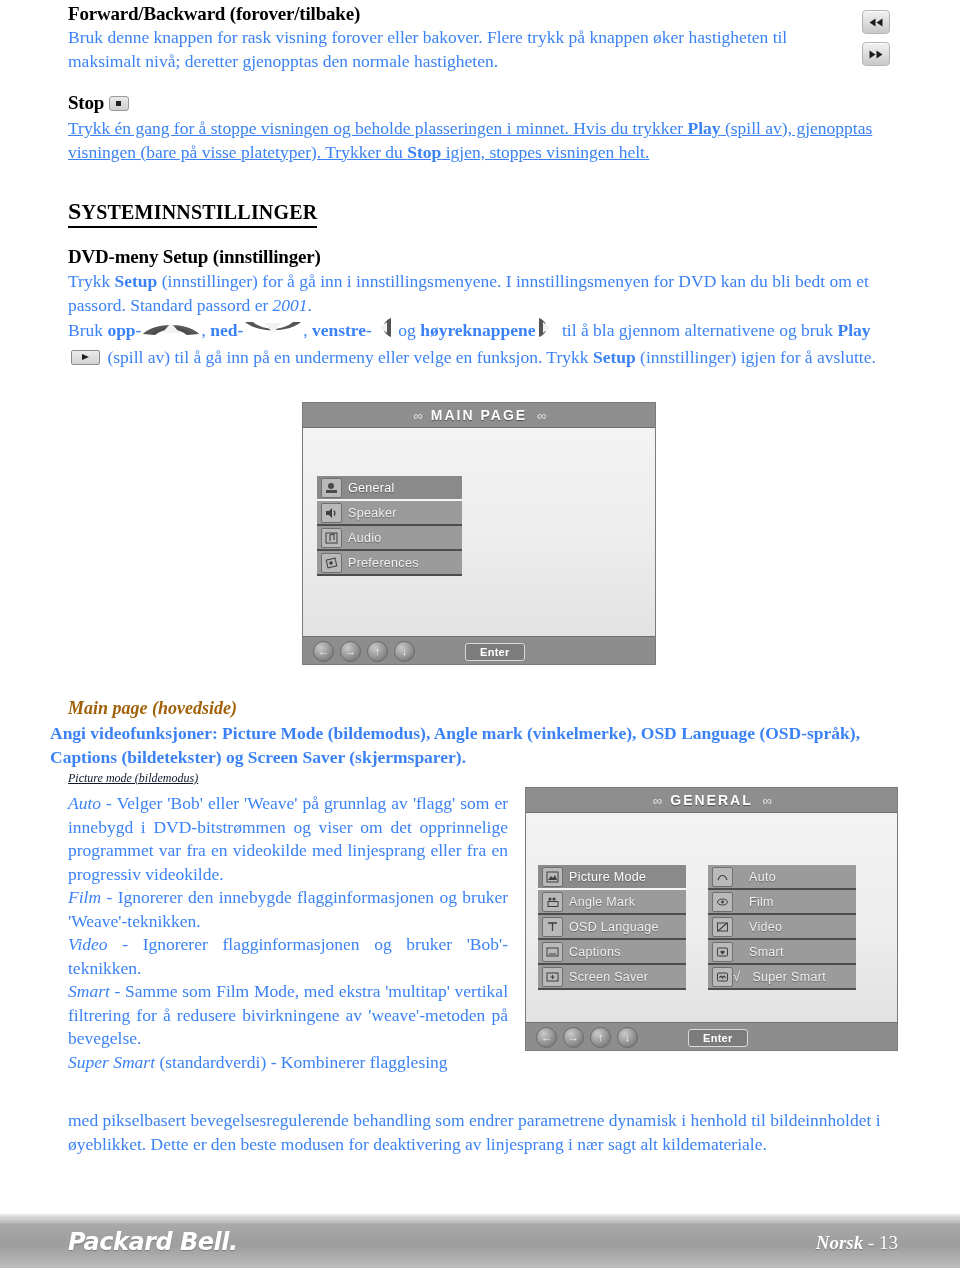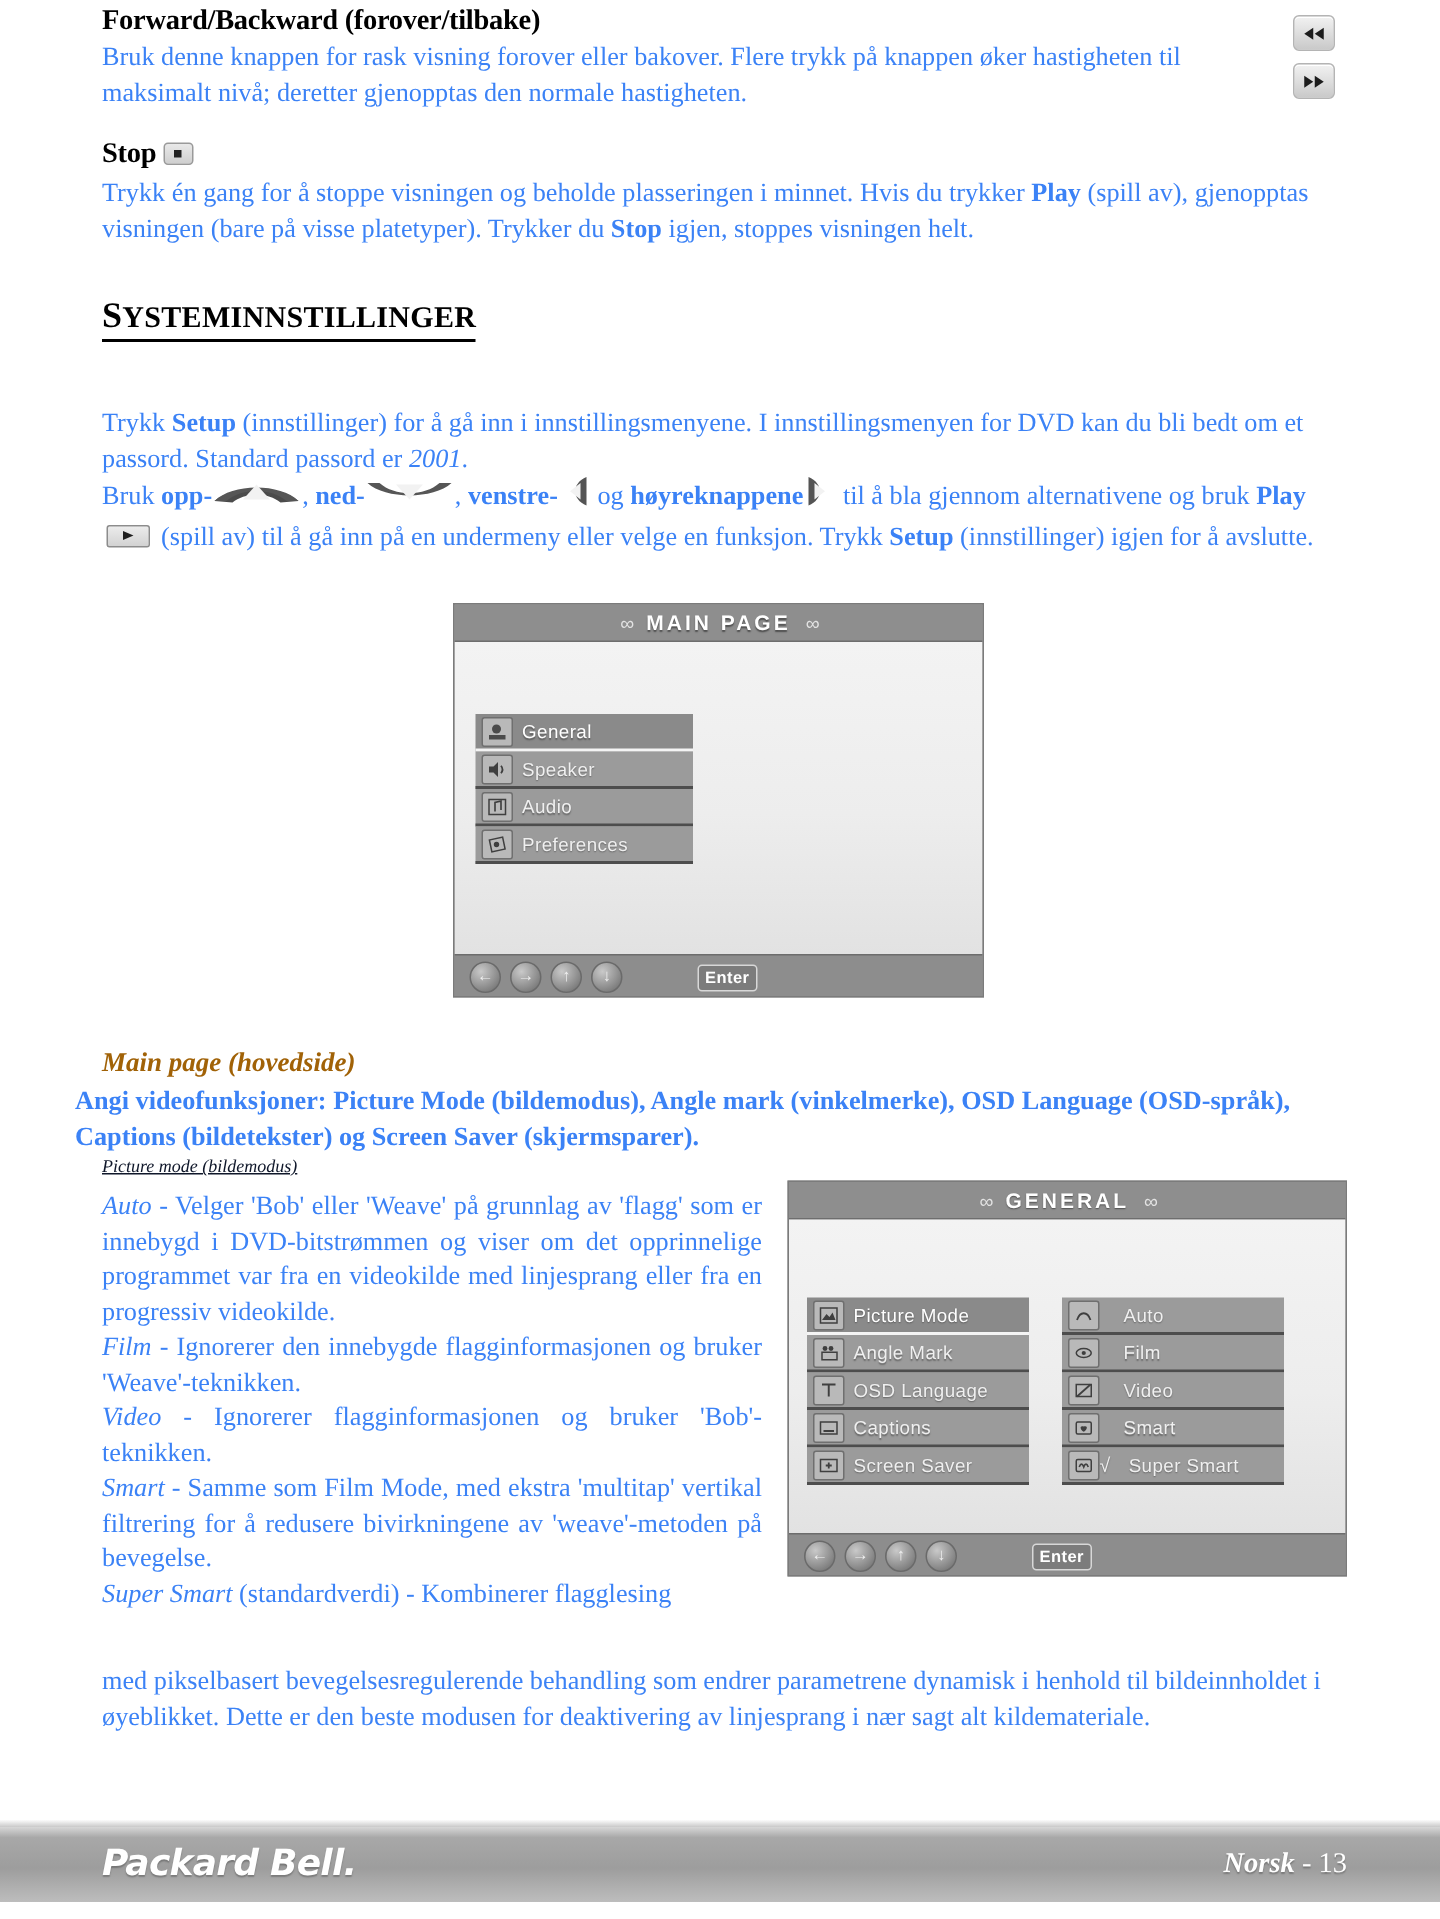"Trykk én gang for å" #blk-stop-body { text-decoration: none -> underline }
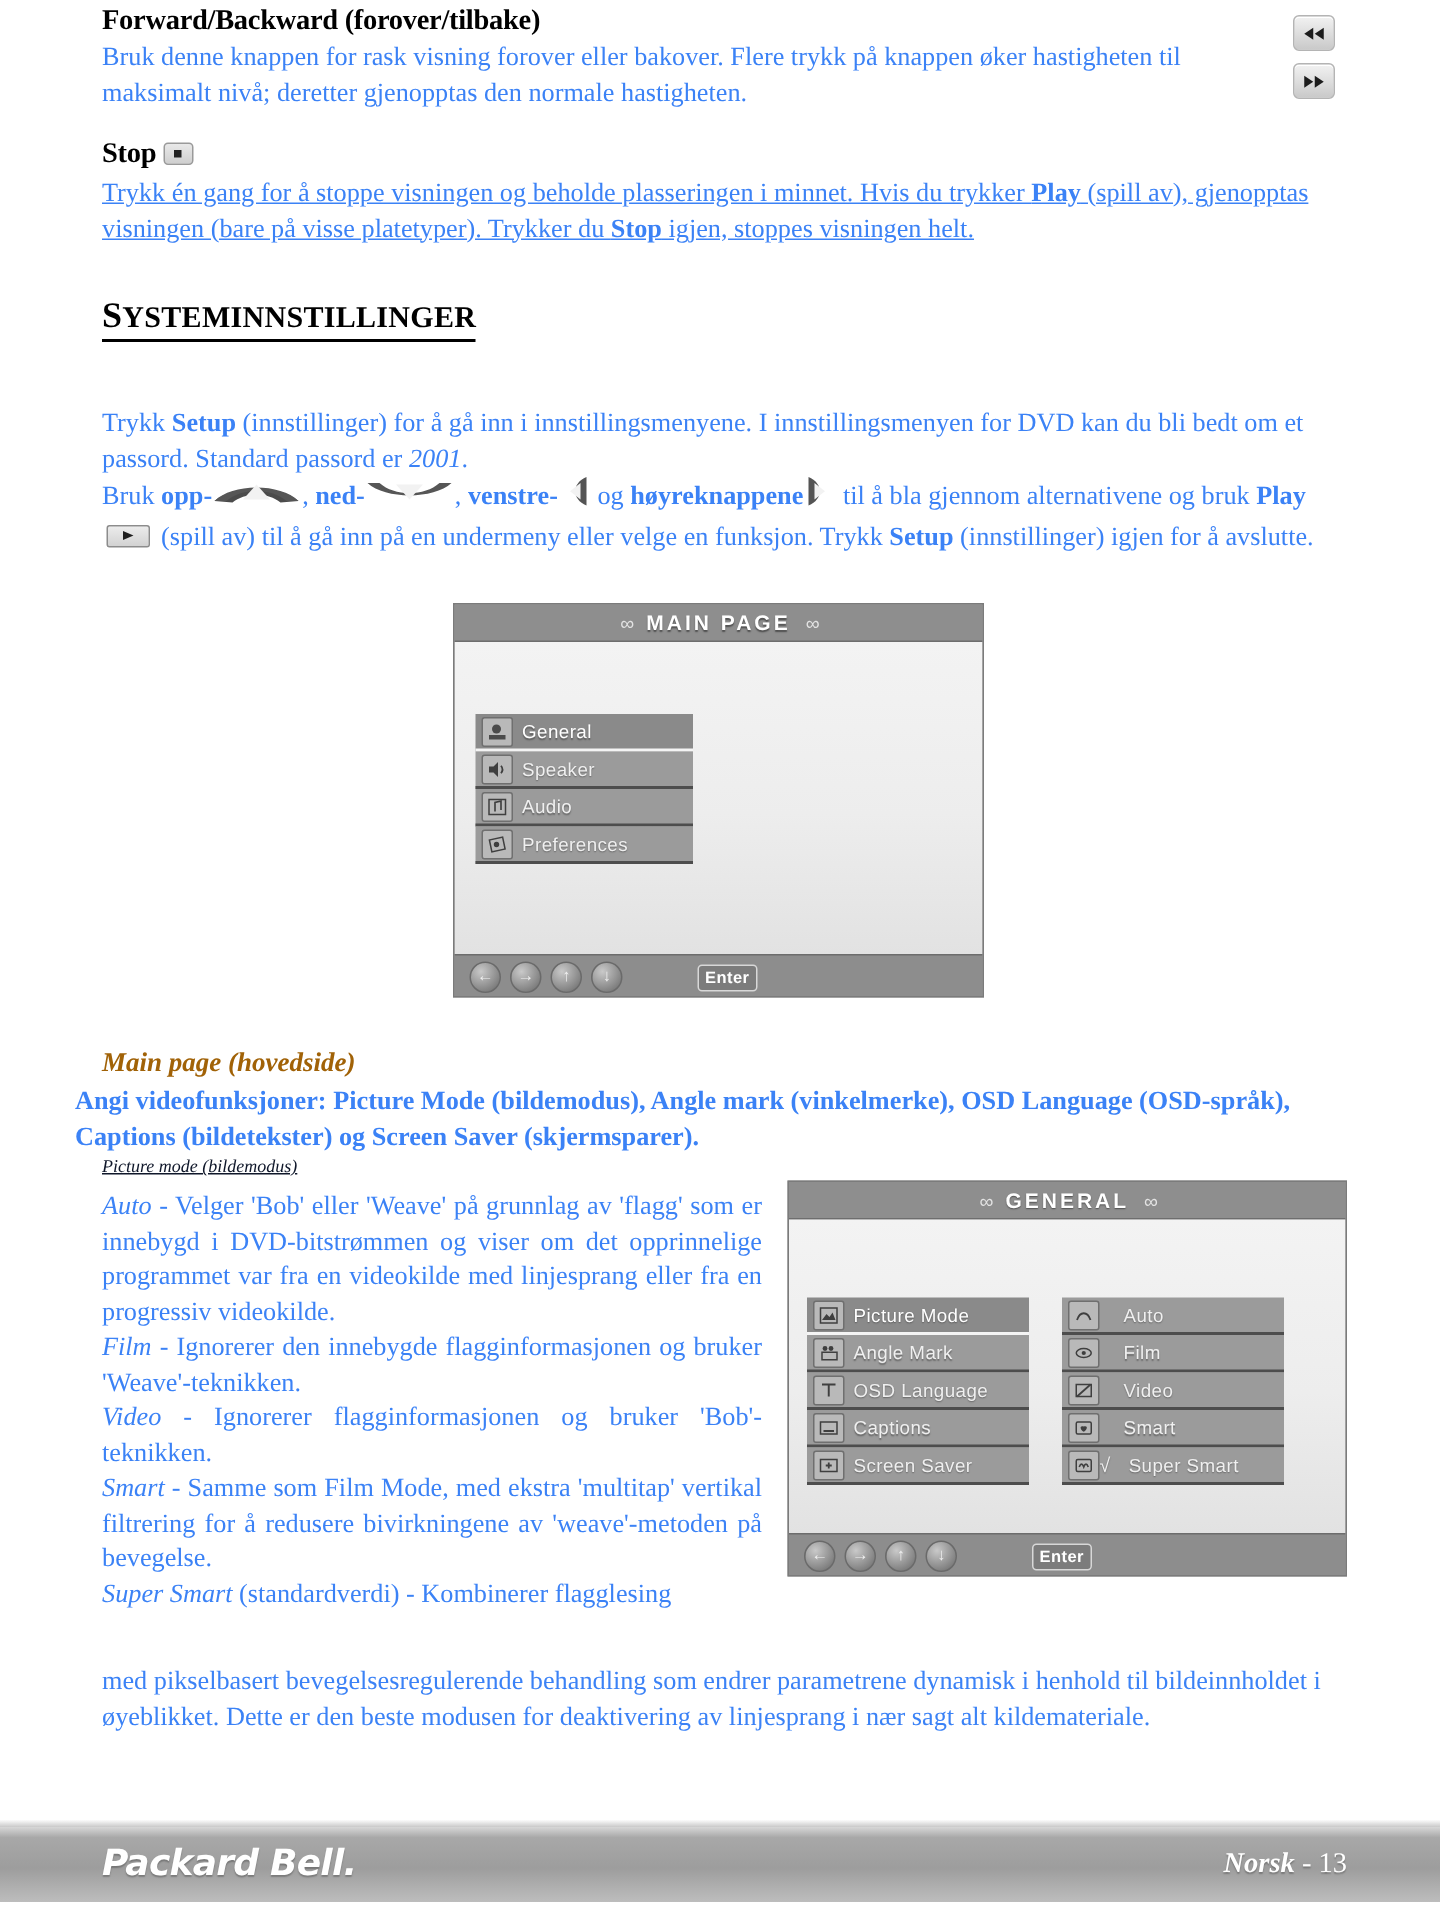"DVD-meny Setup (innstillinger)" div.abs { html: none -> <div>DVD-meny Setup (innstillinger)</div> }
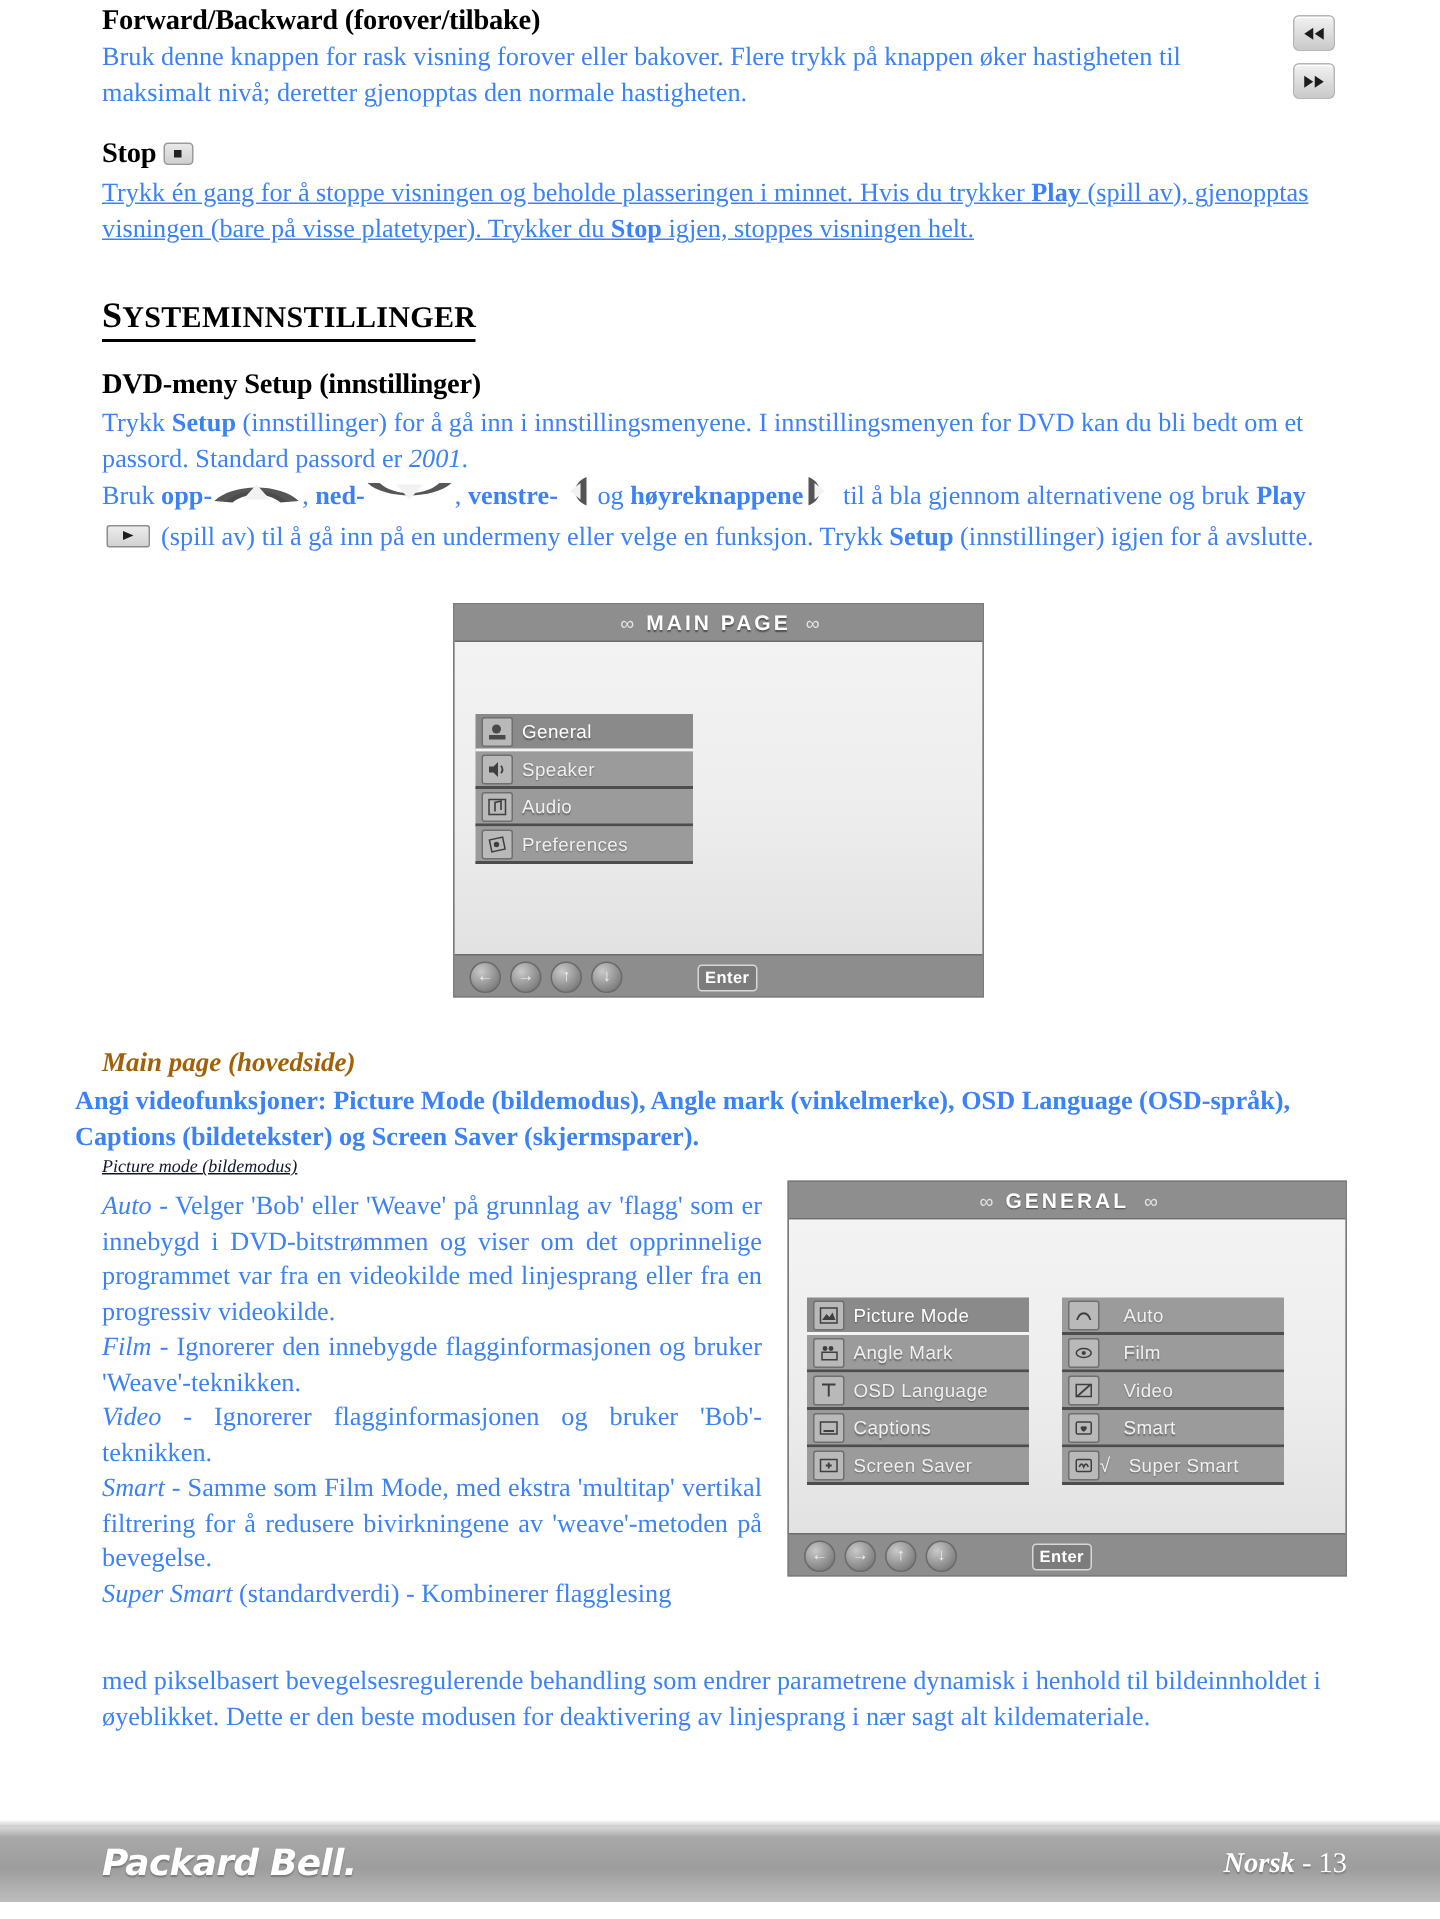"Enter" .enter-btn { padding: 2px 4px -> 2px 14px }
